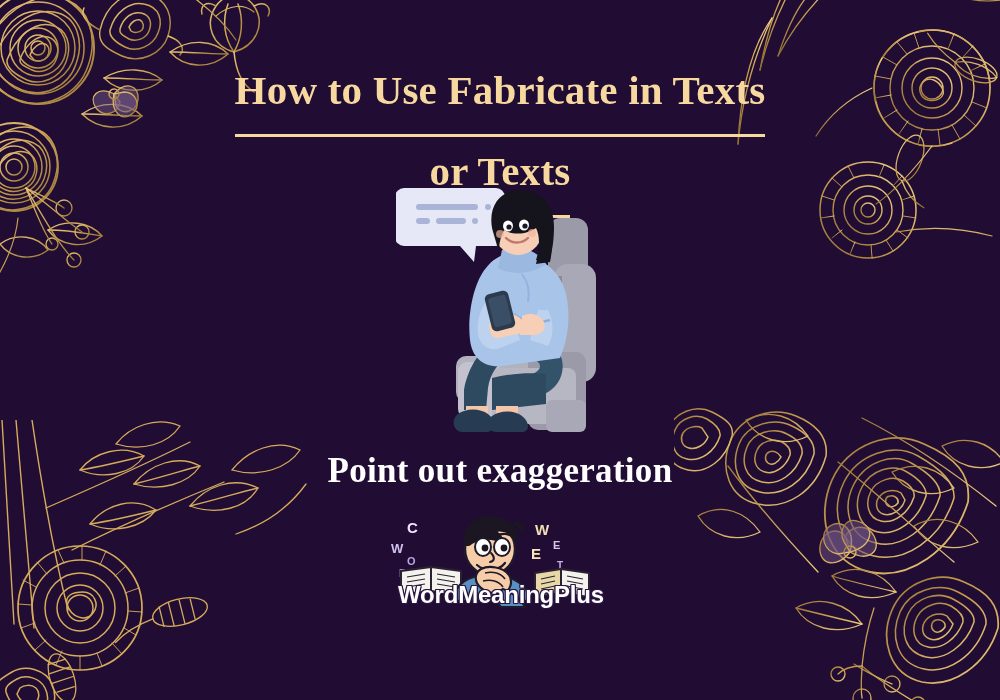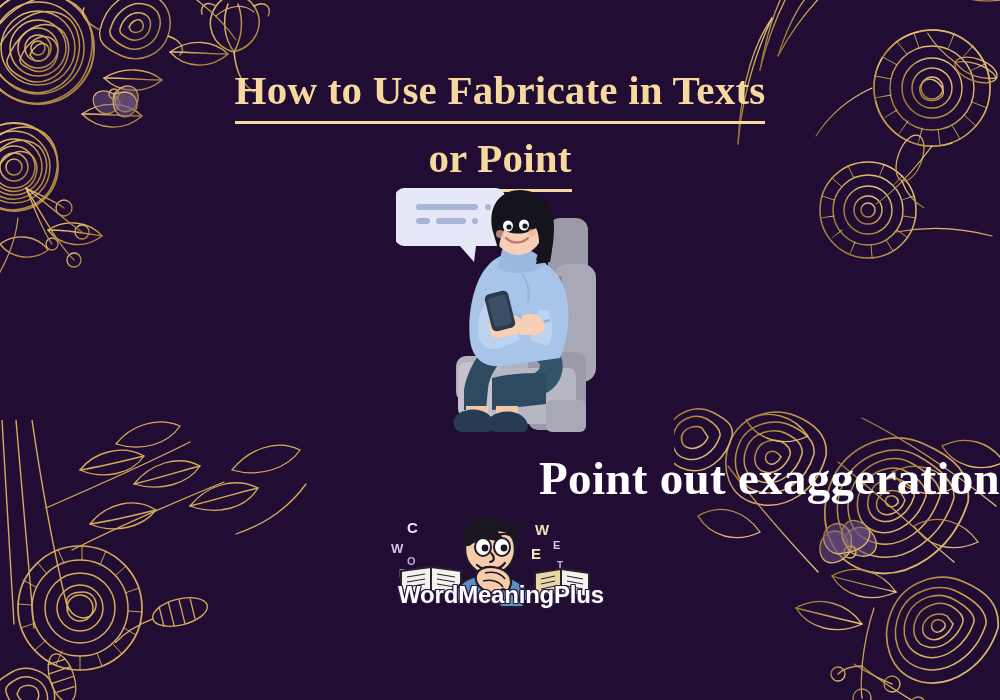"How to Use Fabricate in" .title-line { padding-bottom: 5px -> 18px }
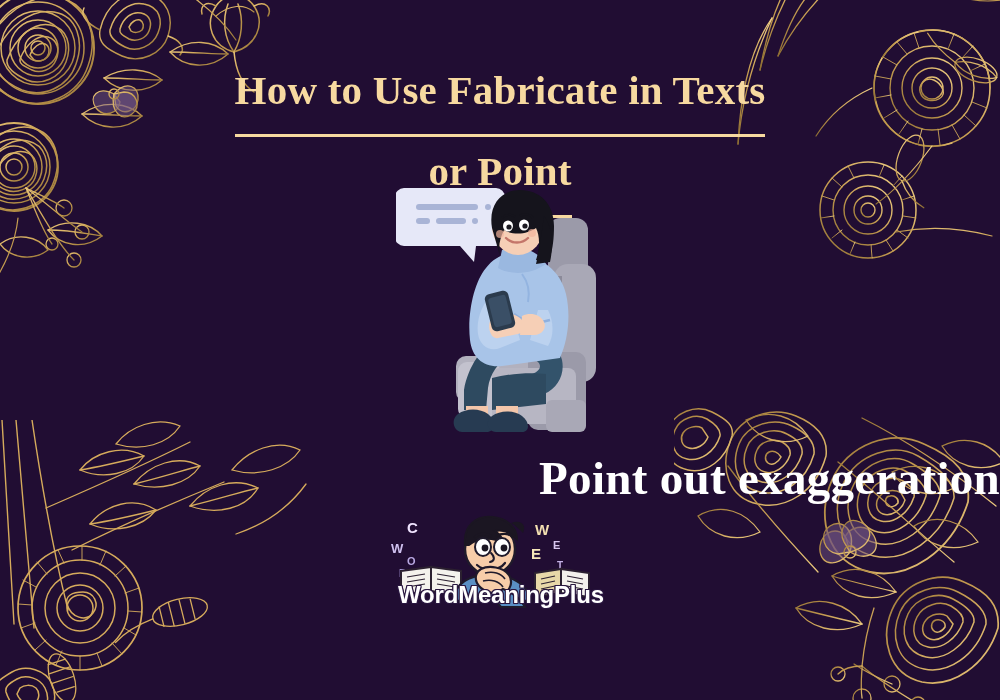"or Point" span.title-line { text: Point -> Texts }
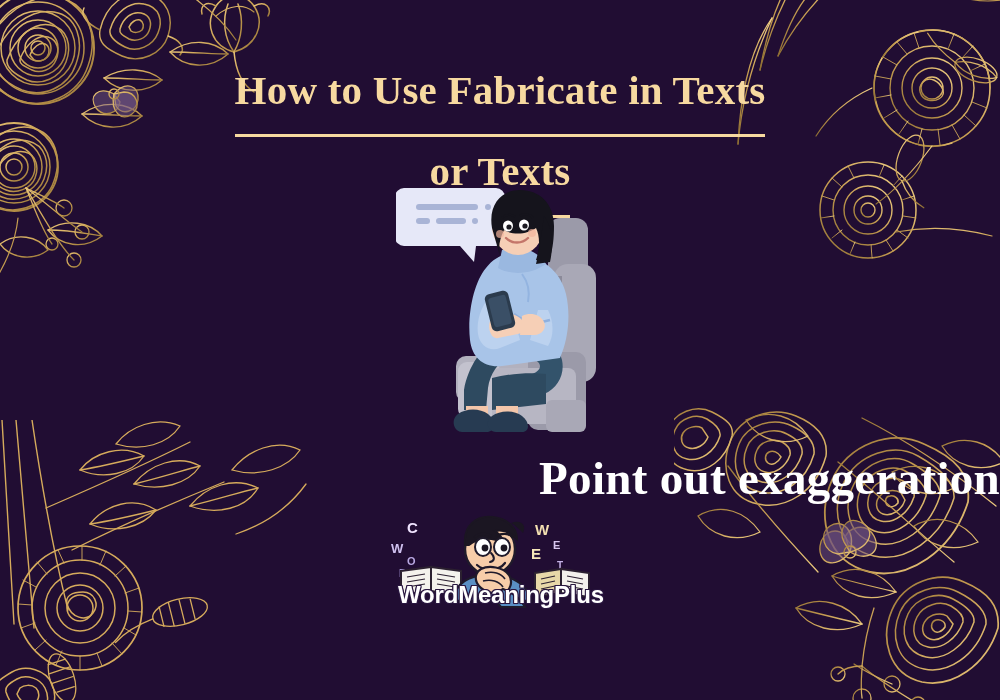"Point out exaggeration" .subtitle { font-size: 47px -> 35px; text-align: right -> center }
